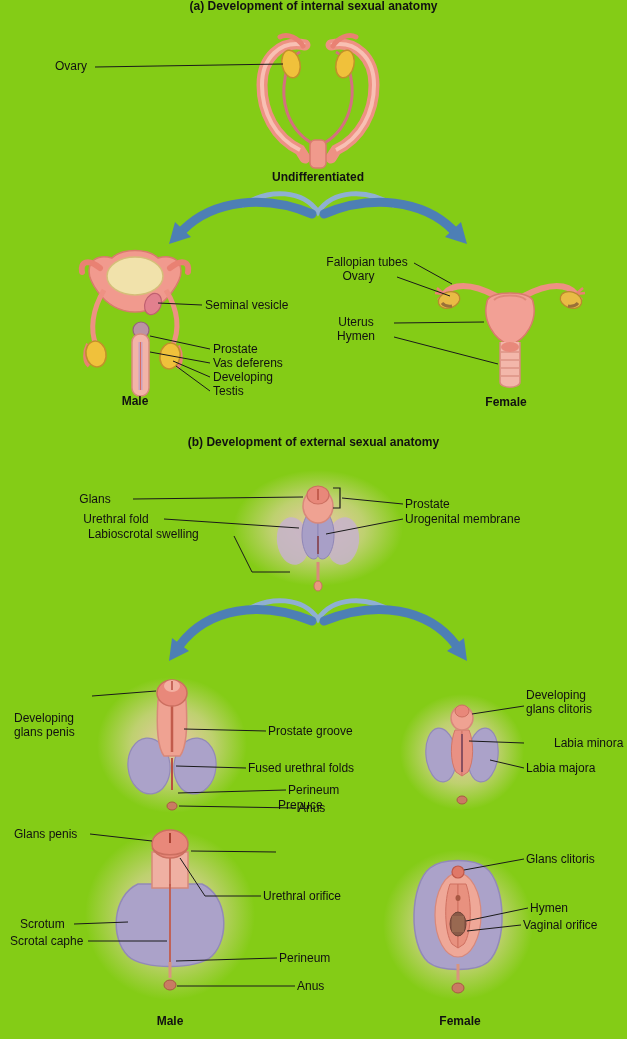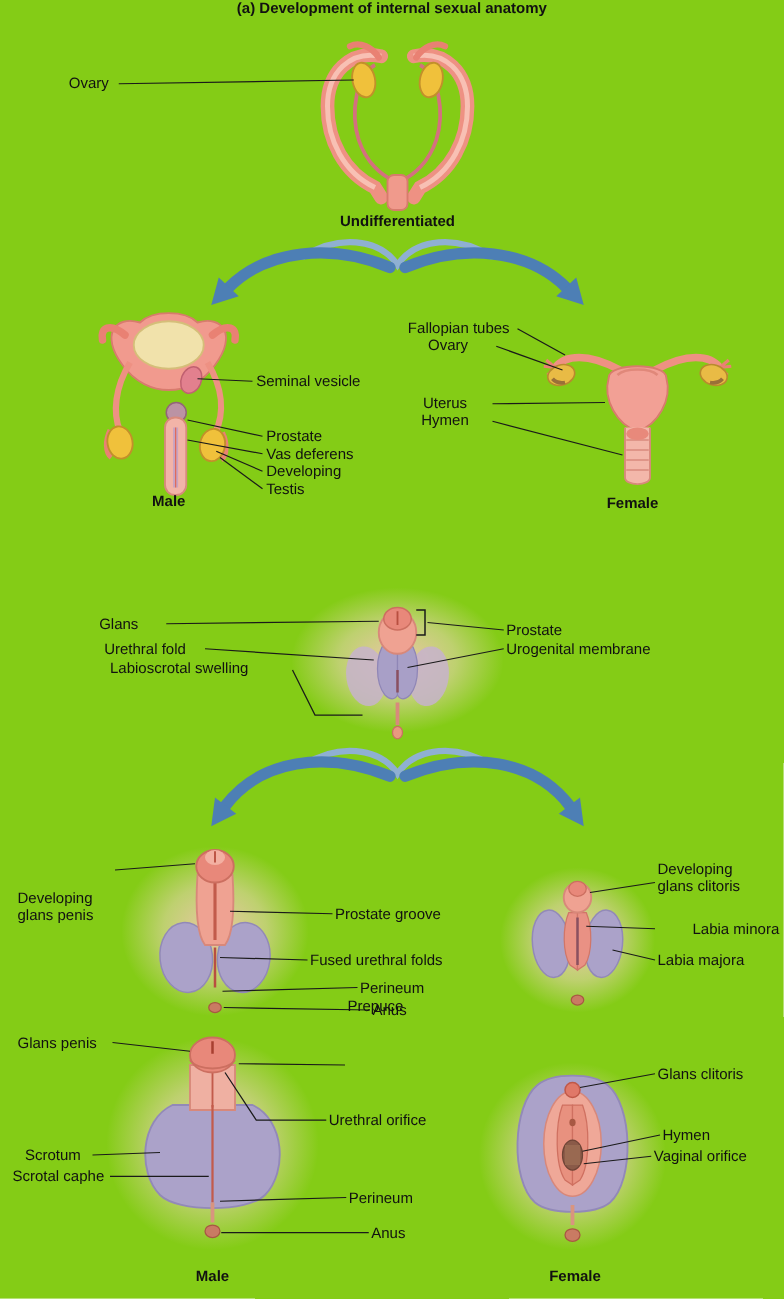"(b) Development of external sexual" div.lbl { html: none -> <div>(b) Development of external sexual anatomy</div> }
